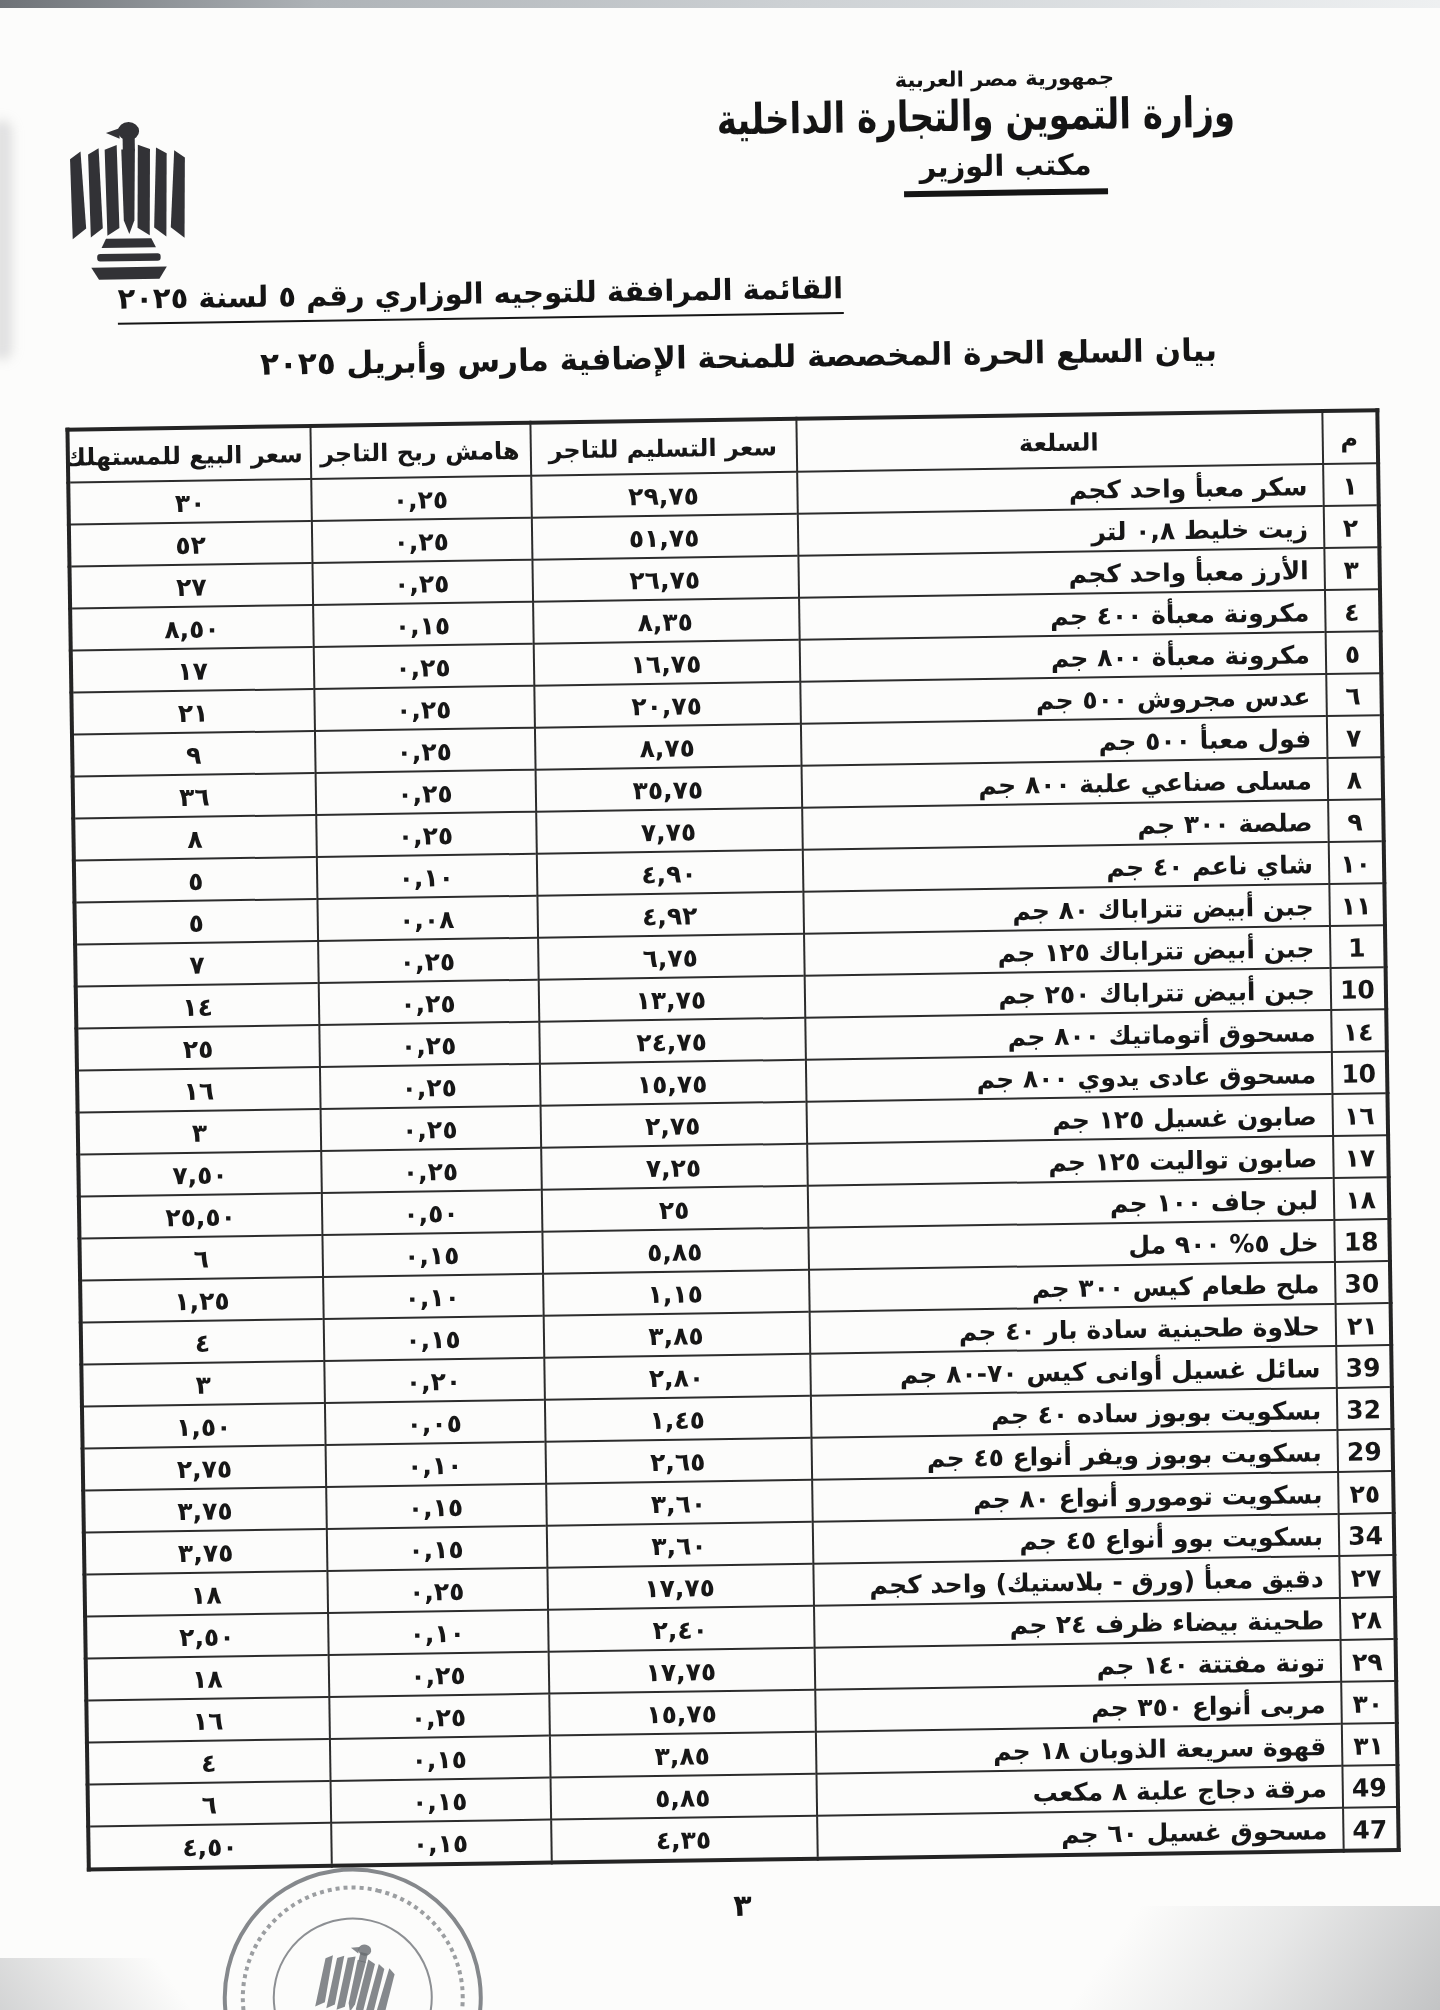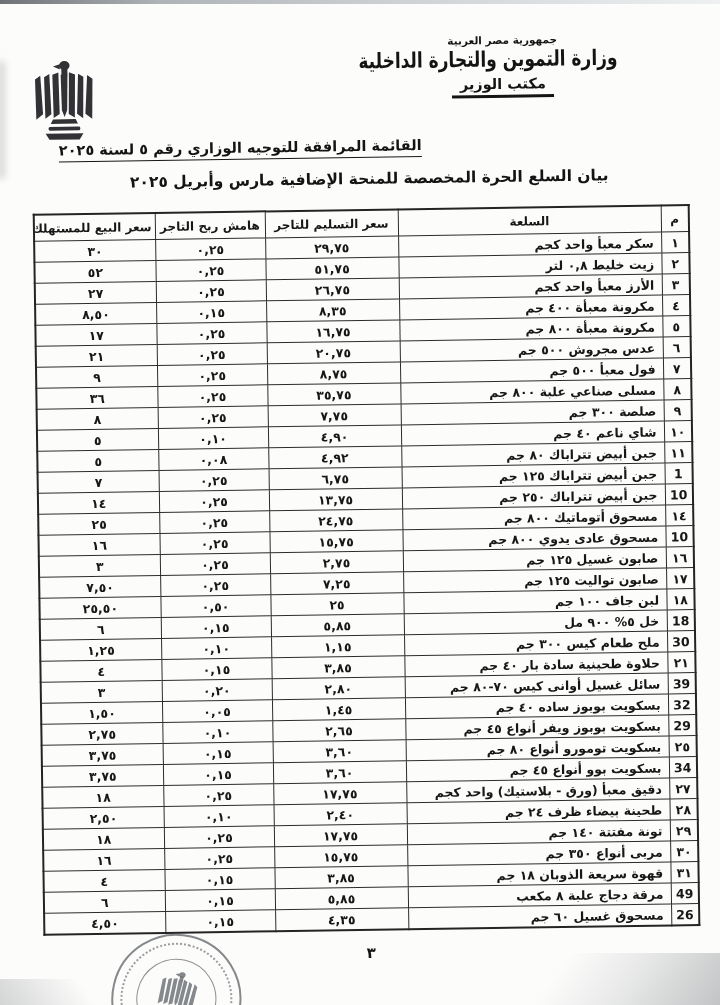"26" td { text: 26 -> 47 }
